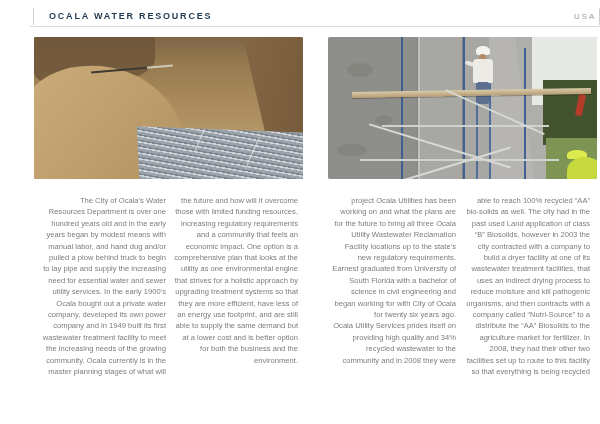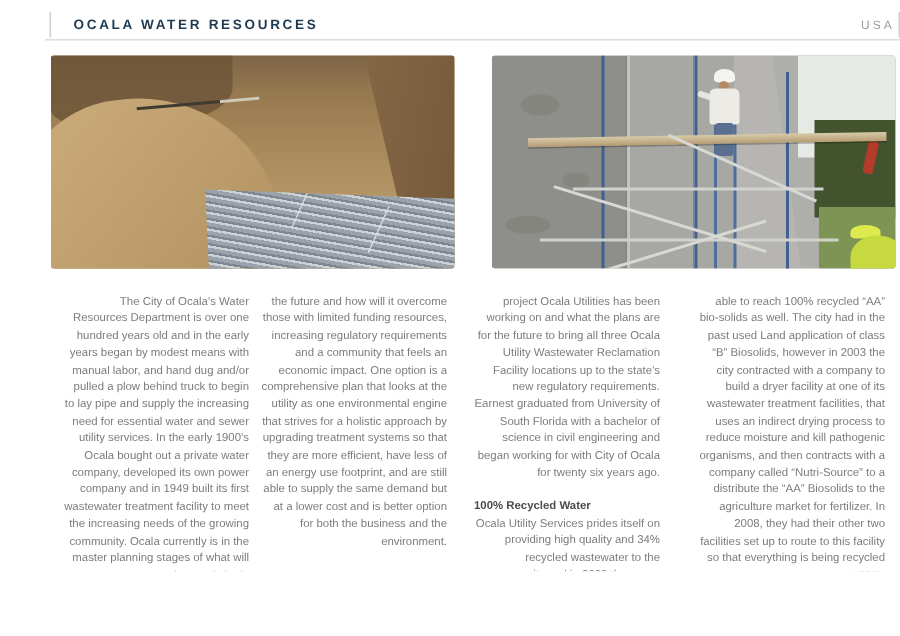"project Ocala Utilities has been" .col.c3 { left: 300px -> 316px }
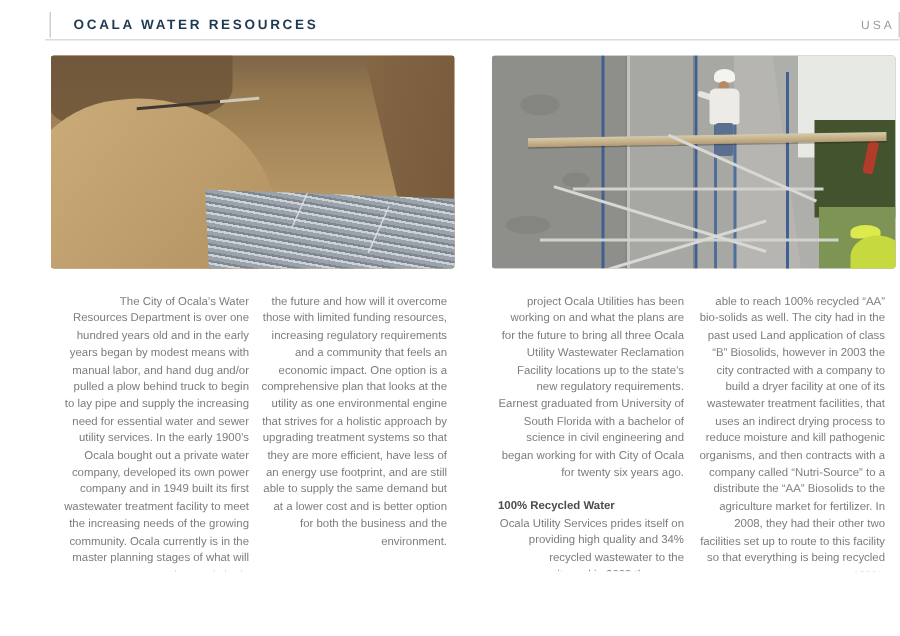"100% Recycled Water" h3 { html: <h3>100% Recycled Water</h3> -> none }
